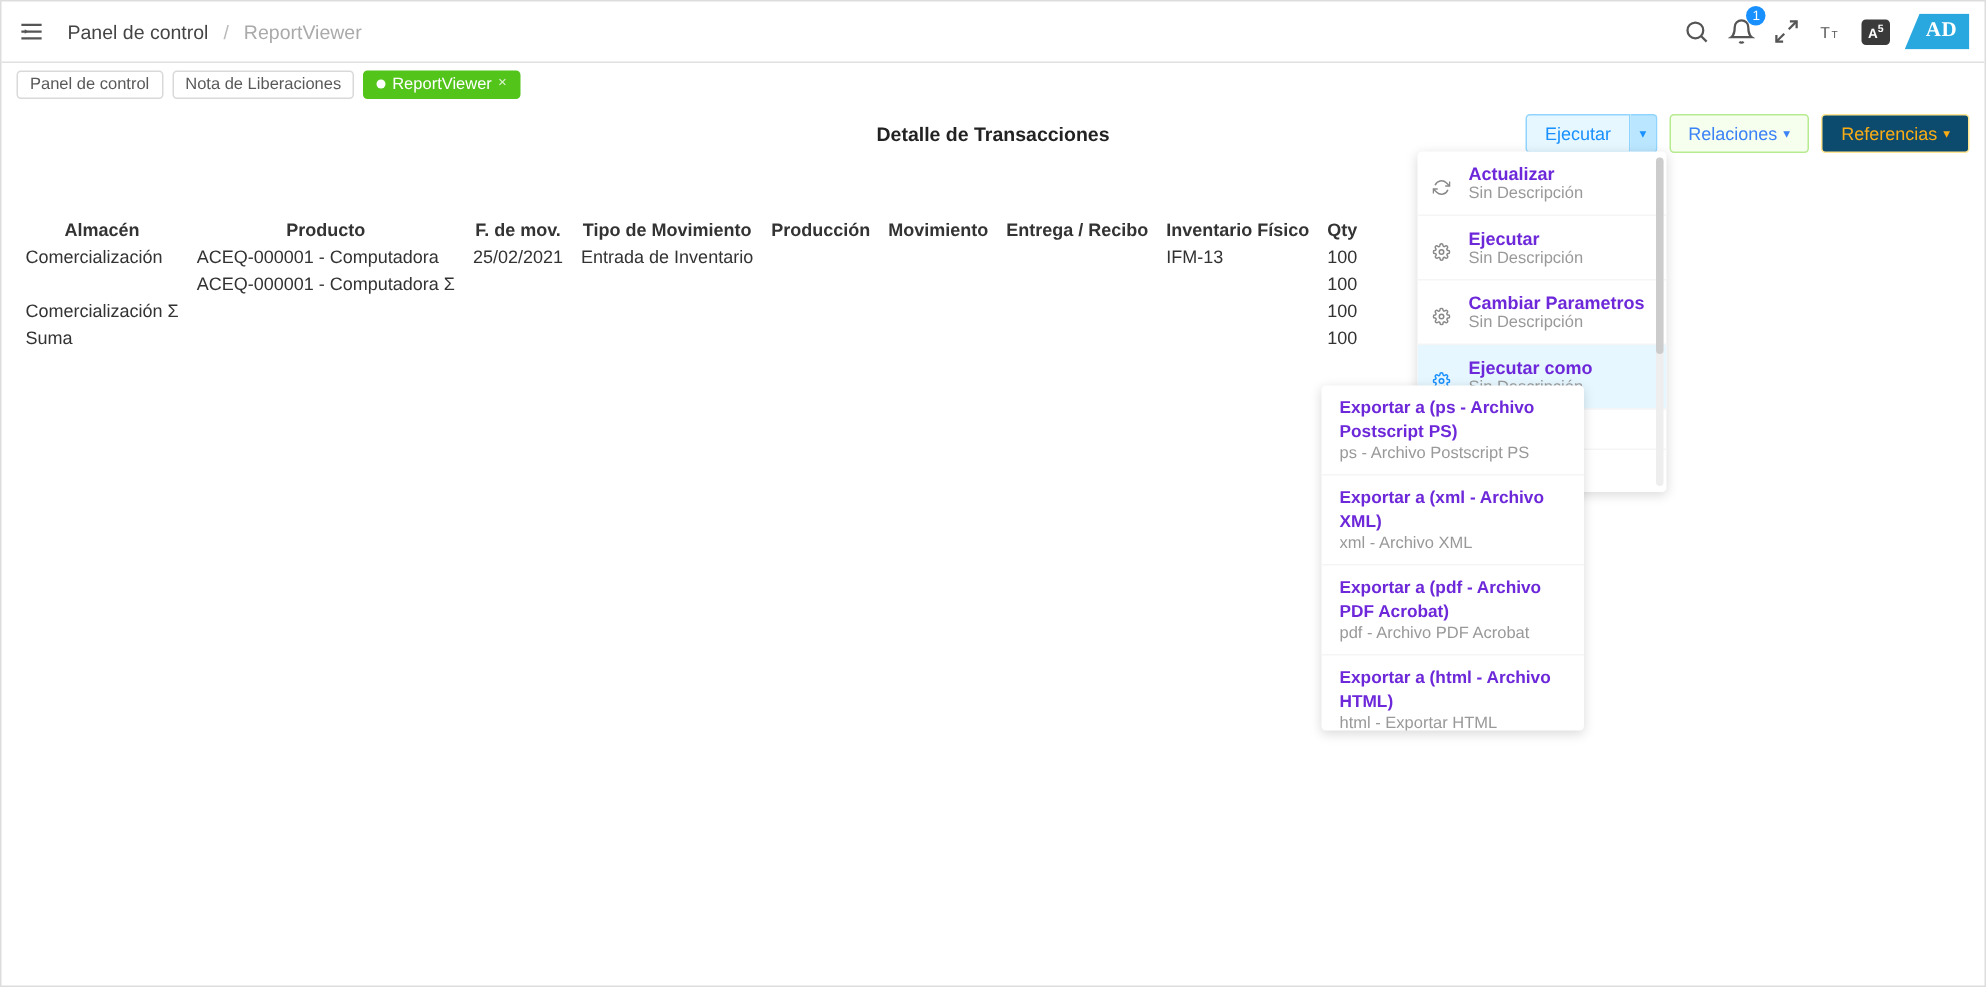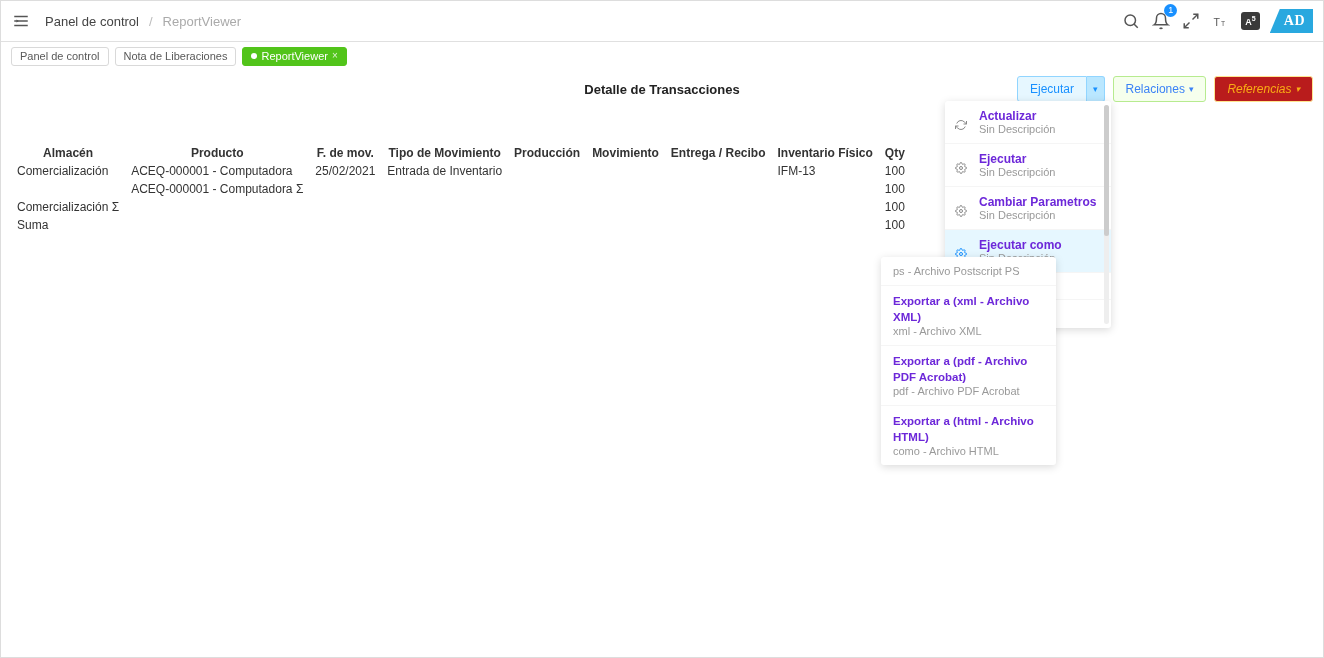"Referencias" .btn-orange { background: #b91c1c -> #0c4a6e; font-style: italic -> none }
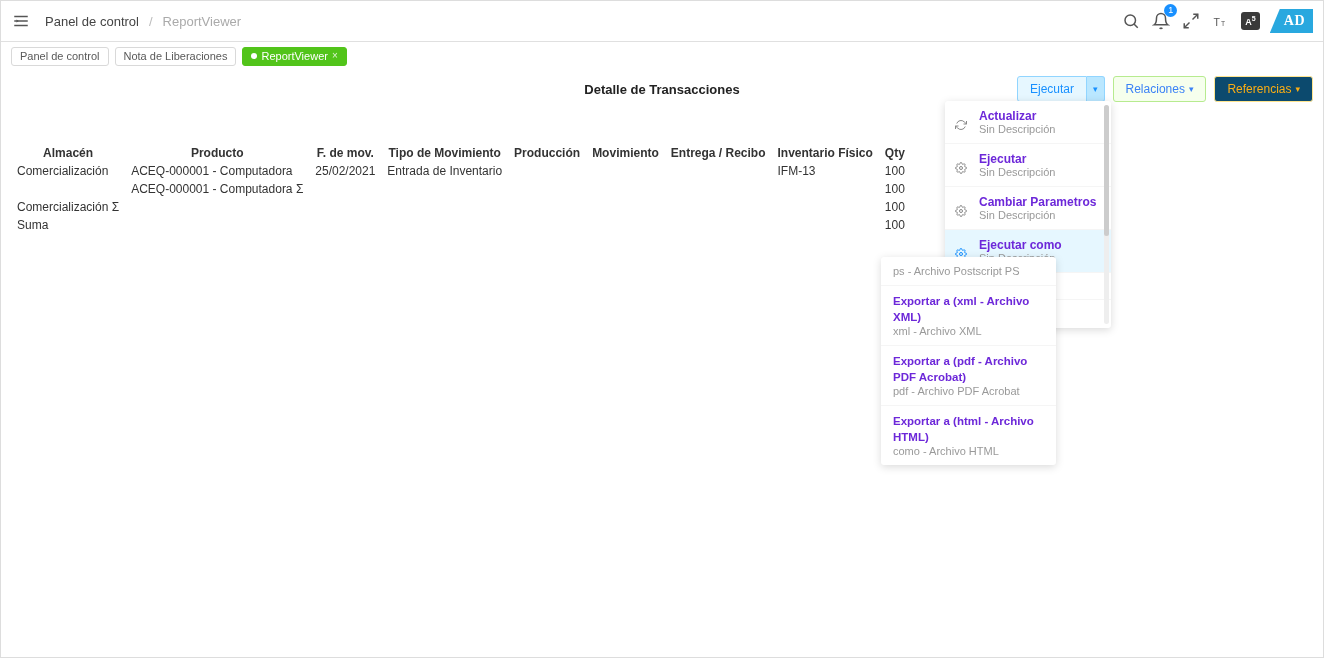"Exportar a (ps - Archivo" div.dd-title { html: none -> <div>Exportar a (ps - Archivo Postscript PS)</div> }
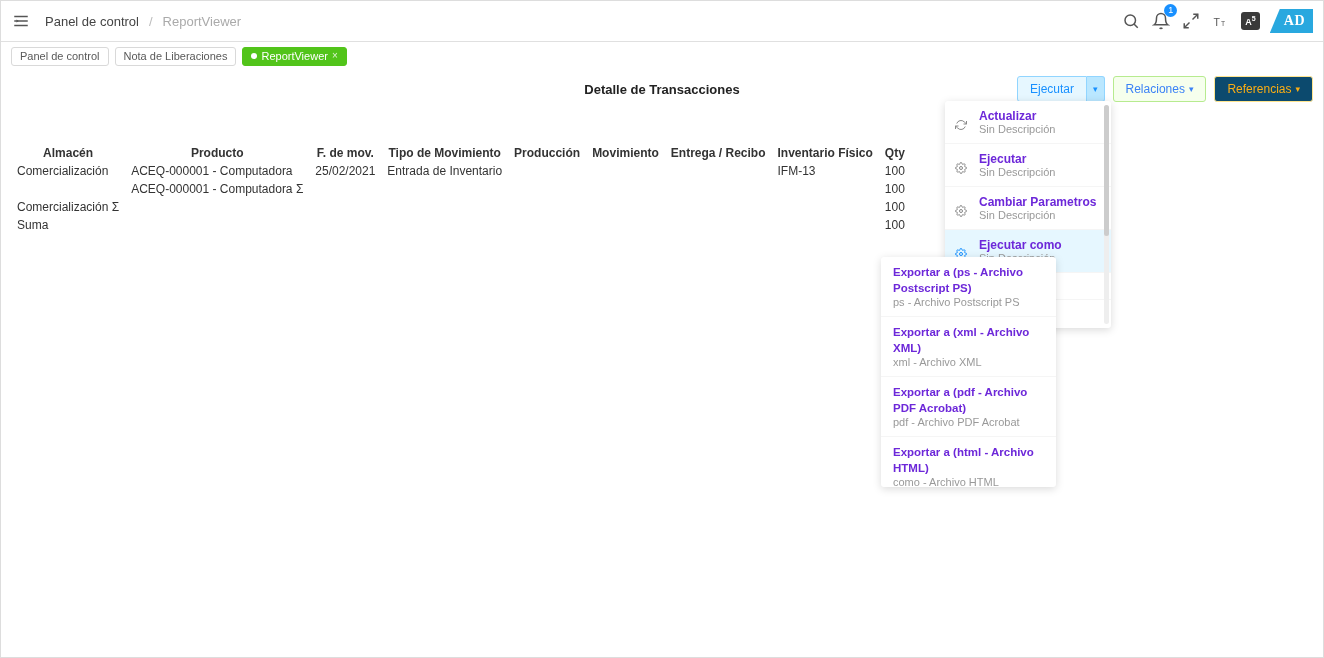"como - Archivo HTML" div.dd-desc { text: como - Archivo -> html - Exportar }
